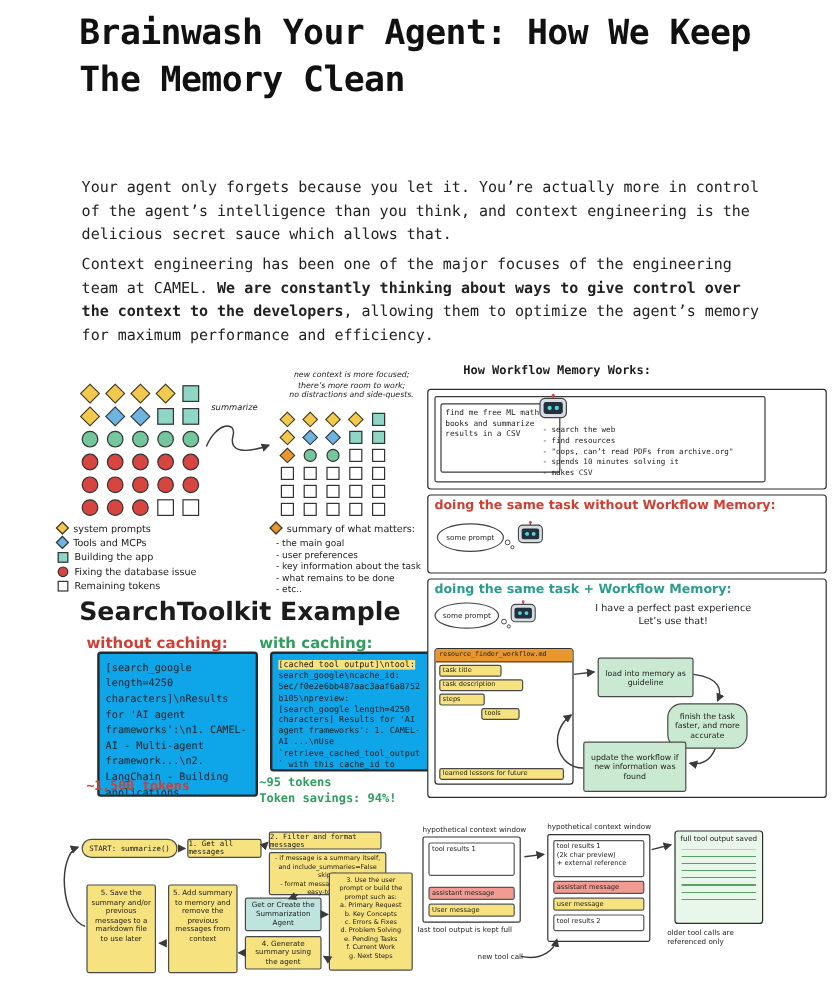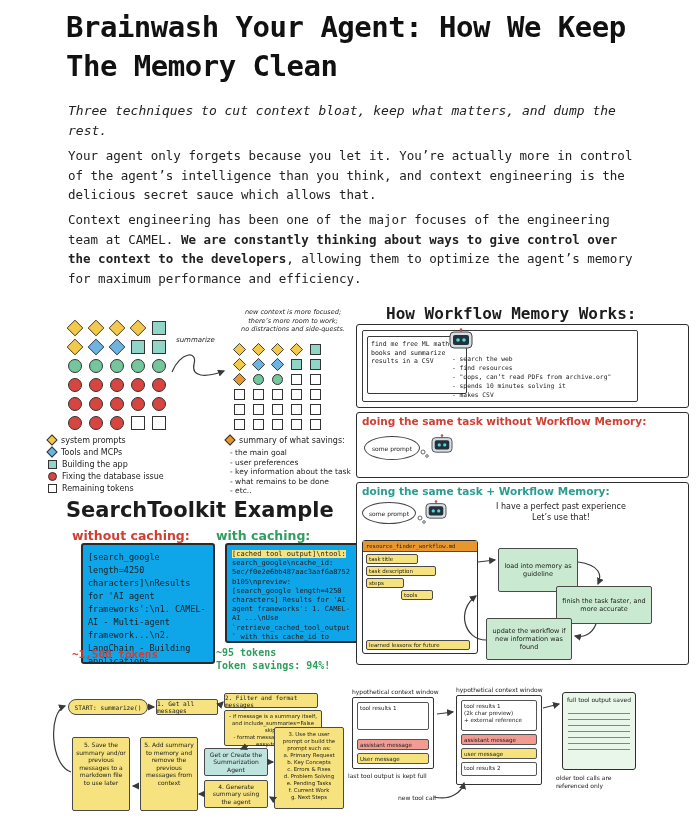"Three techniques to cut context" p.abs { html: <p>Three techniques to cut context bloat, keep what matters, and dump the rest.</p> -> none }
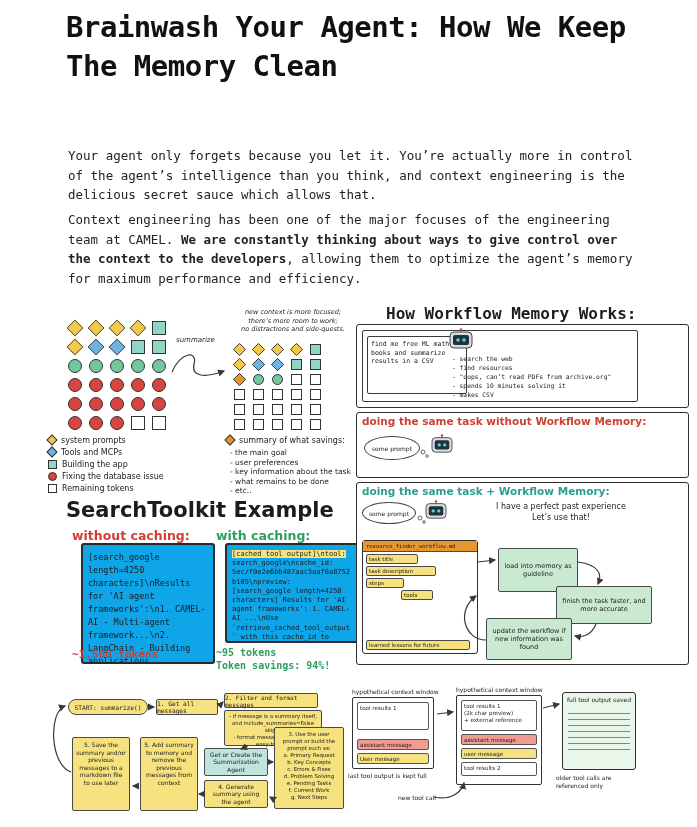"How Workflow Memory Works:" div.abs { font-size: 16px -> 10px }
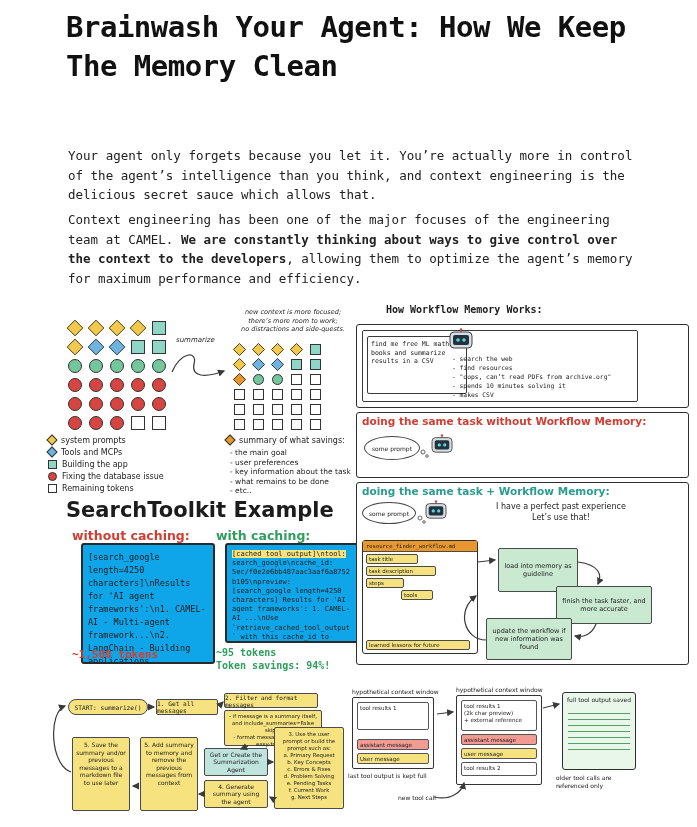"summary of what savings:" span { text: savings -> matters }
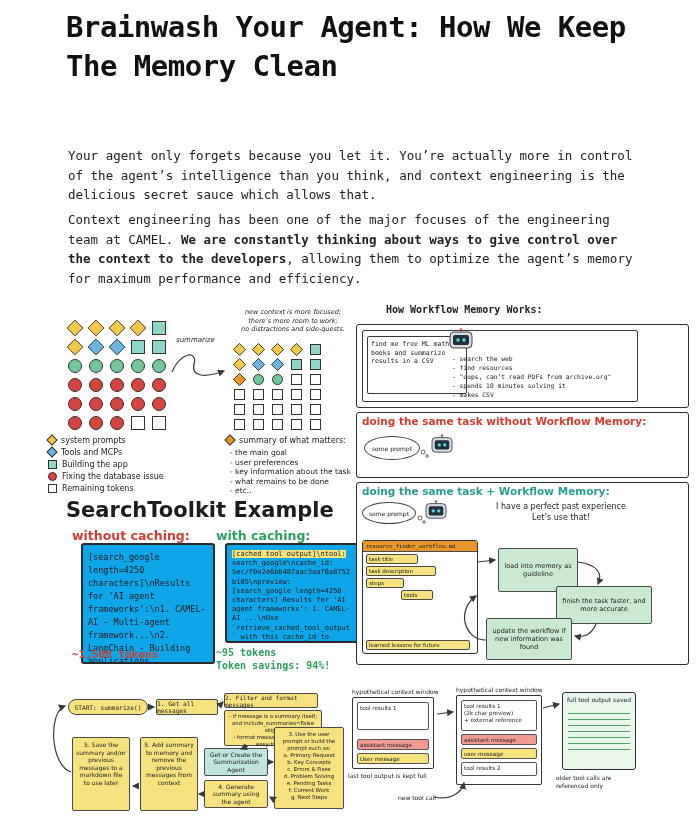"load into memory as guideline" div.abs { height: 44px -> 33px }
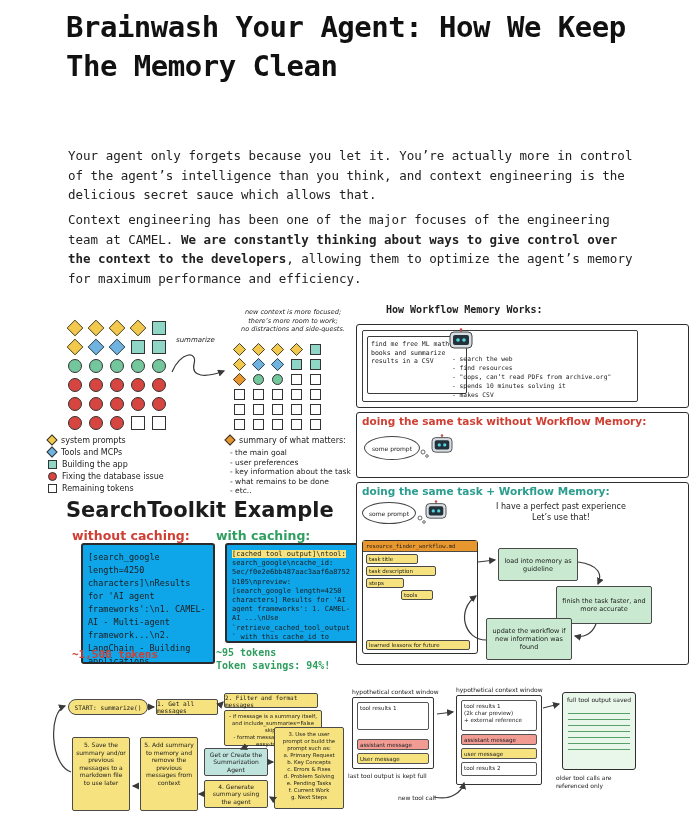"finish the task faster, and" div.abs { border-radius: none -> 12px; width: 96px -> 67px }
